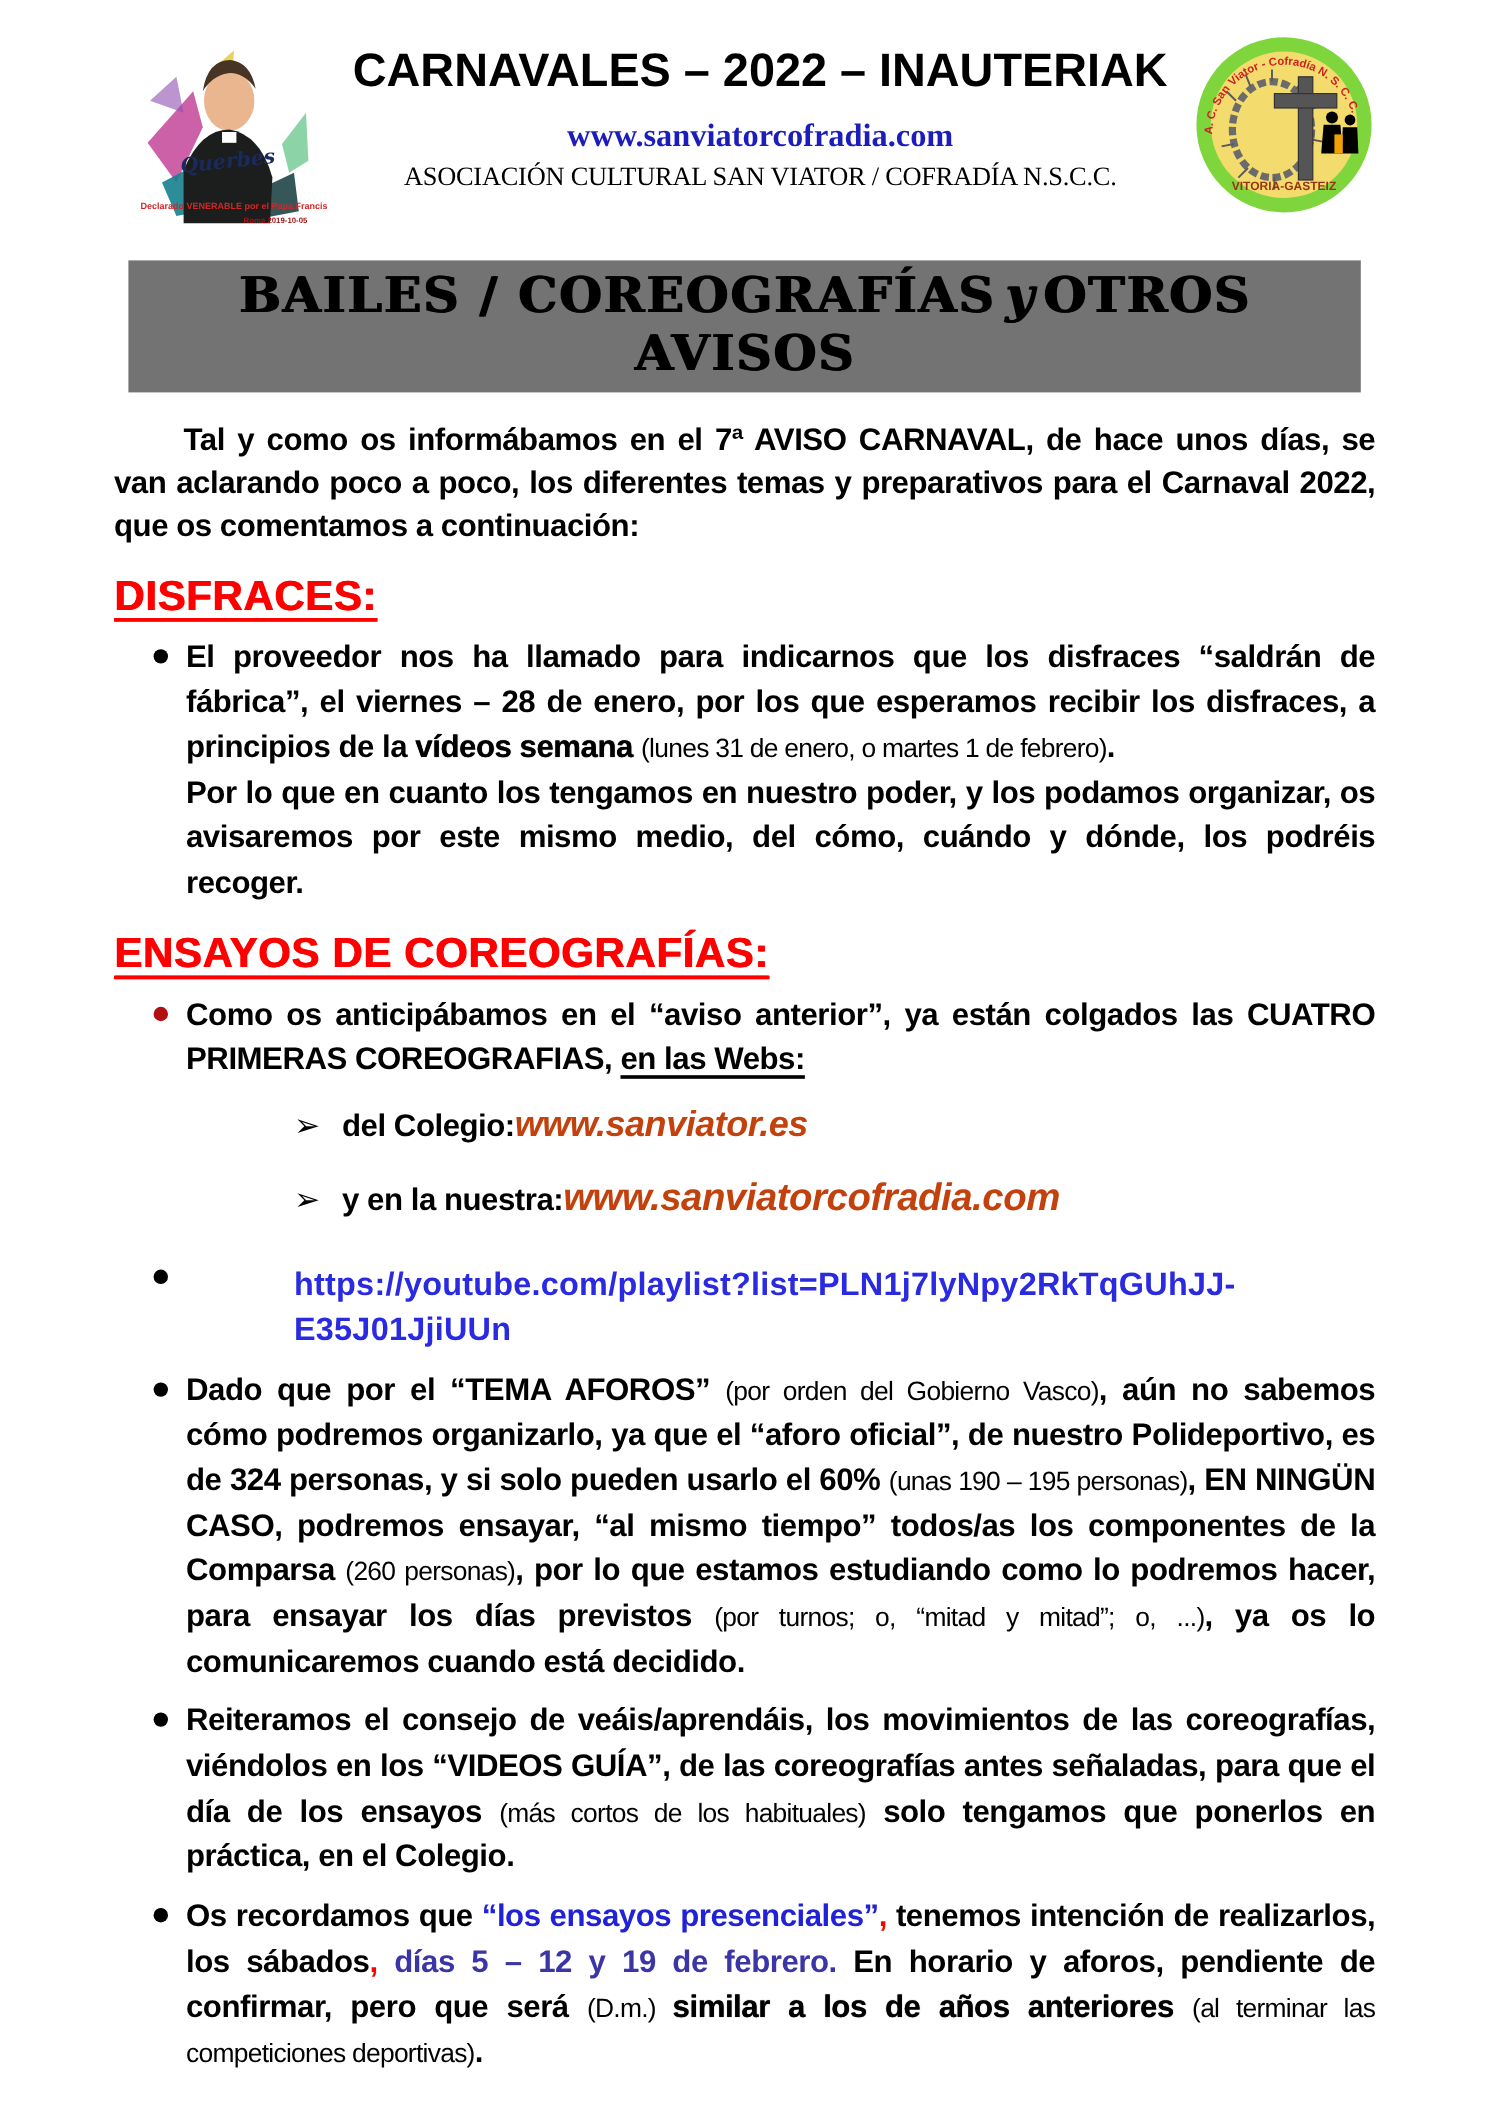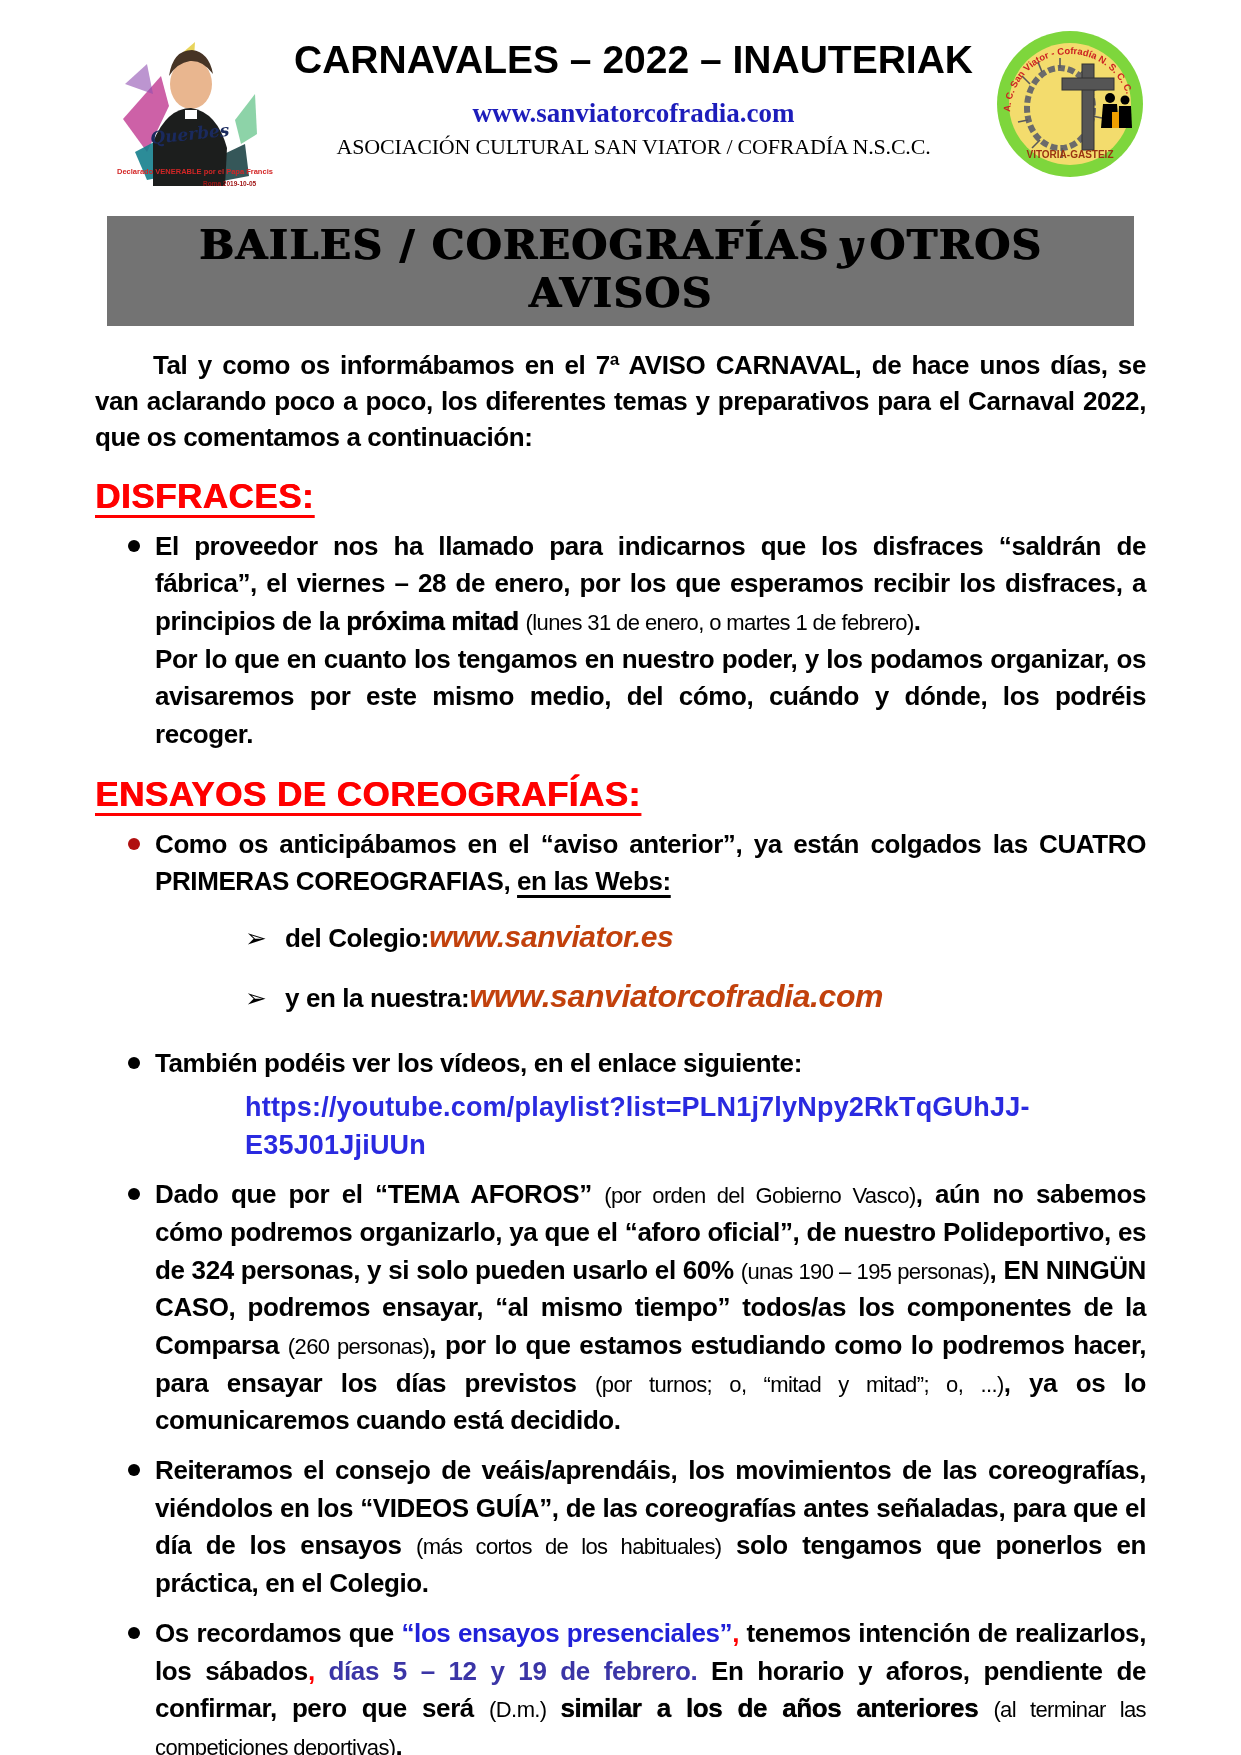"próxima mitad" span.strong { text: próxima mitad -> vídeos semana }
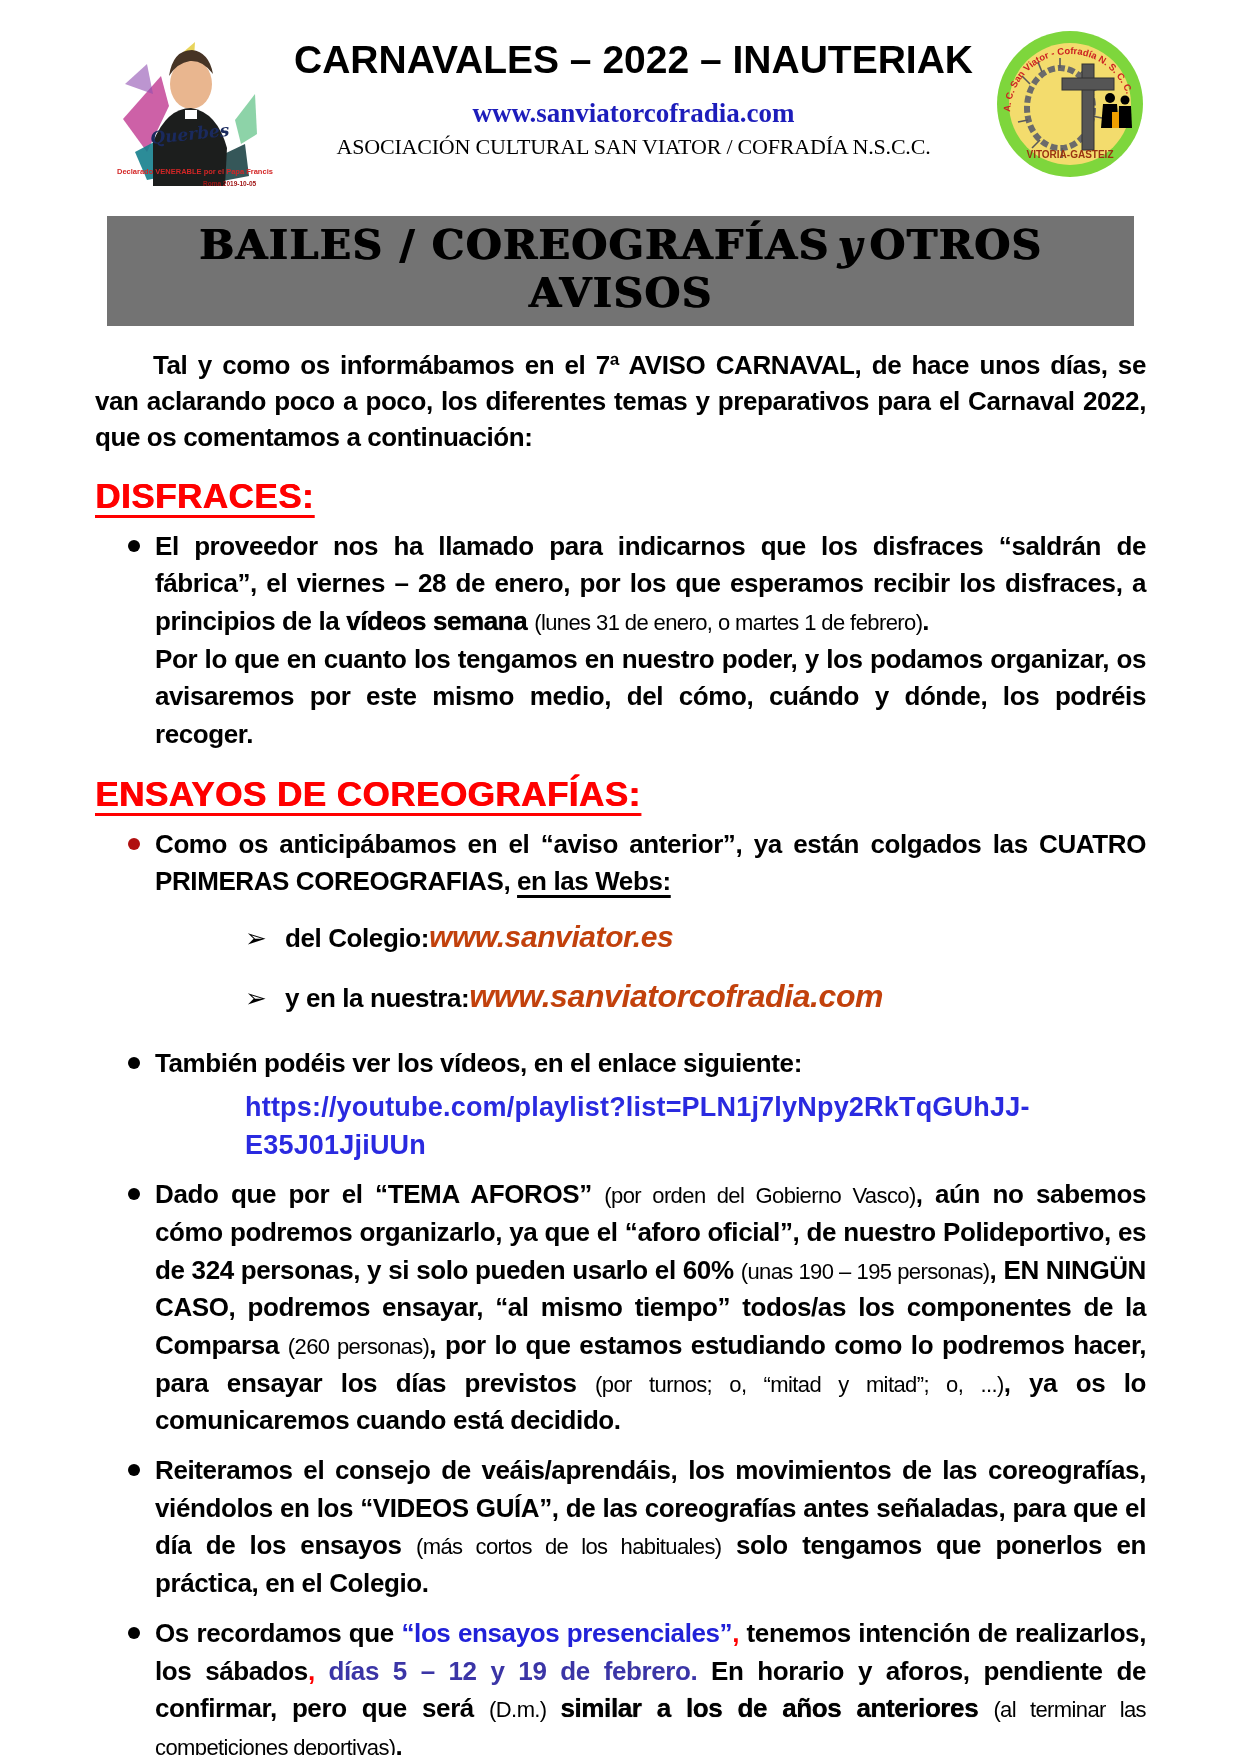"También podéis ver los vídeos," div { html: <div>También podéis ver los vídeos, en el enlace siguiente:</div> -> none }
